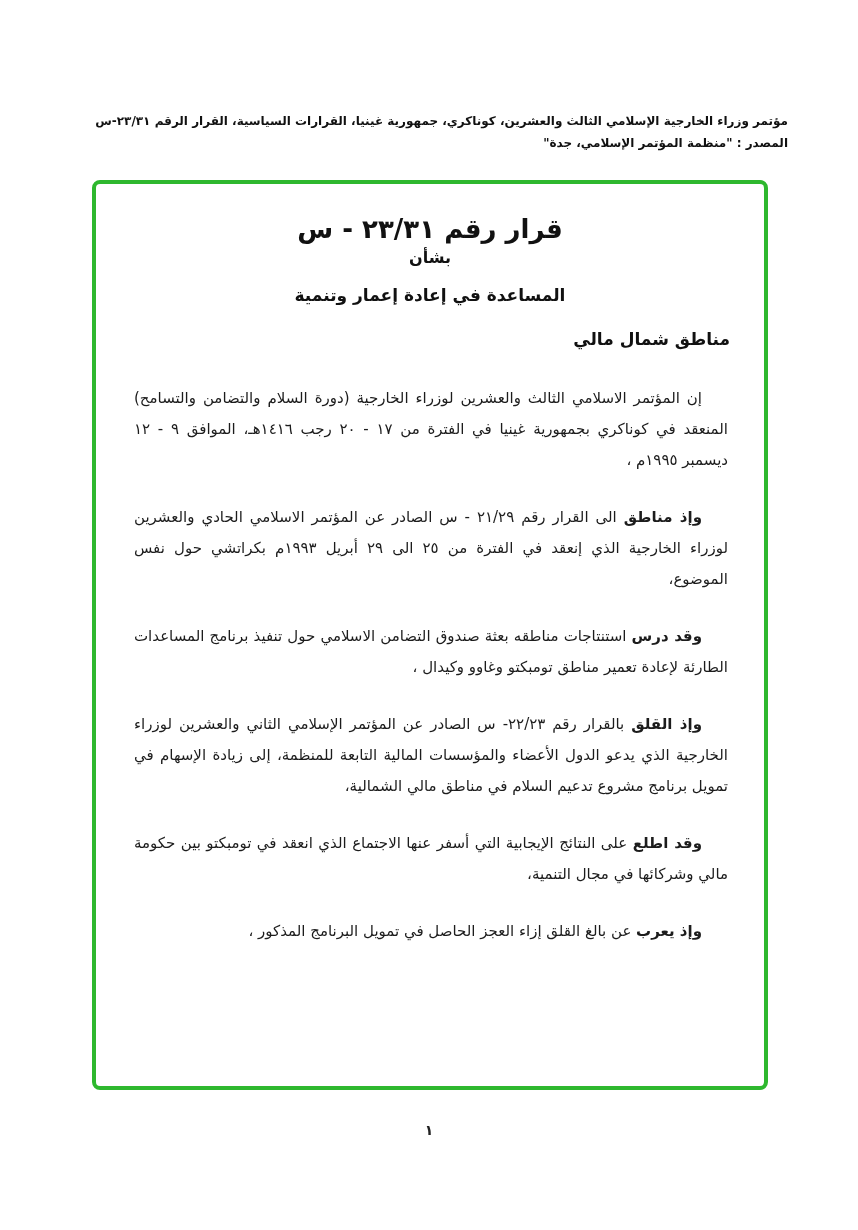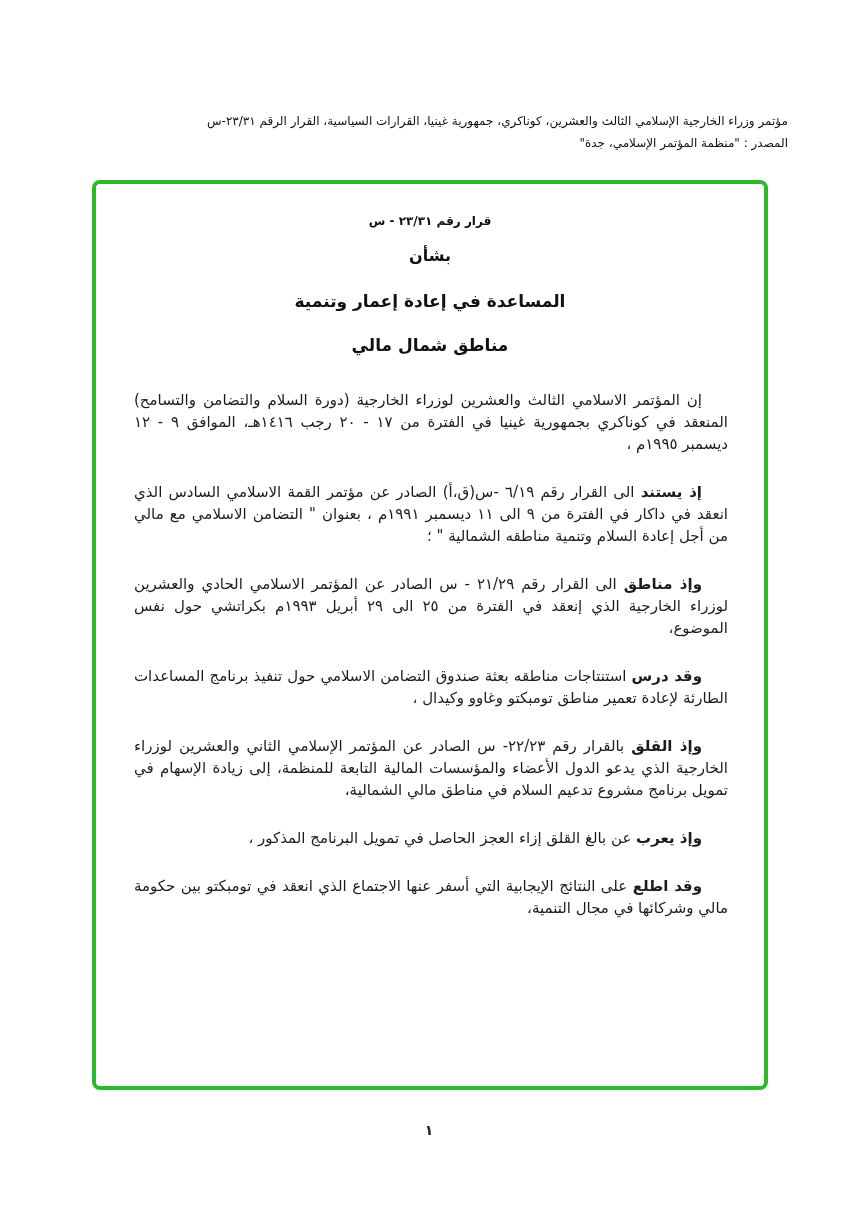"مؤتمر وزراء الخارجية الإسلامي الثالث" .doc-header { font-weight: normal -> bold }
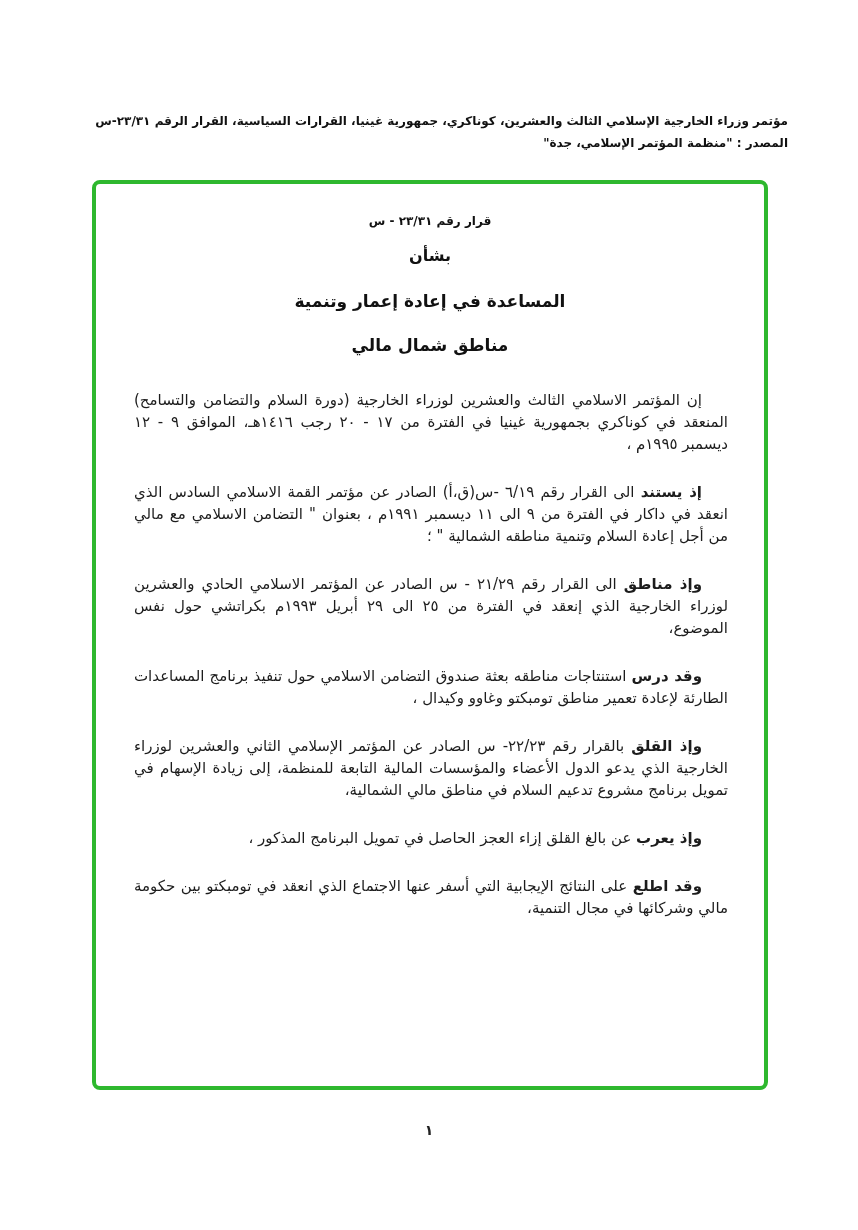"قرار رقم ٢٣/٣١ - س" .res-title .t1 { font-size: 12px -> 26px; margin-bottom: 18px -> 4px }
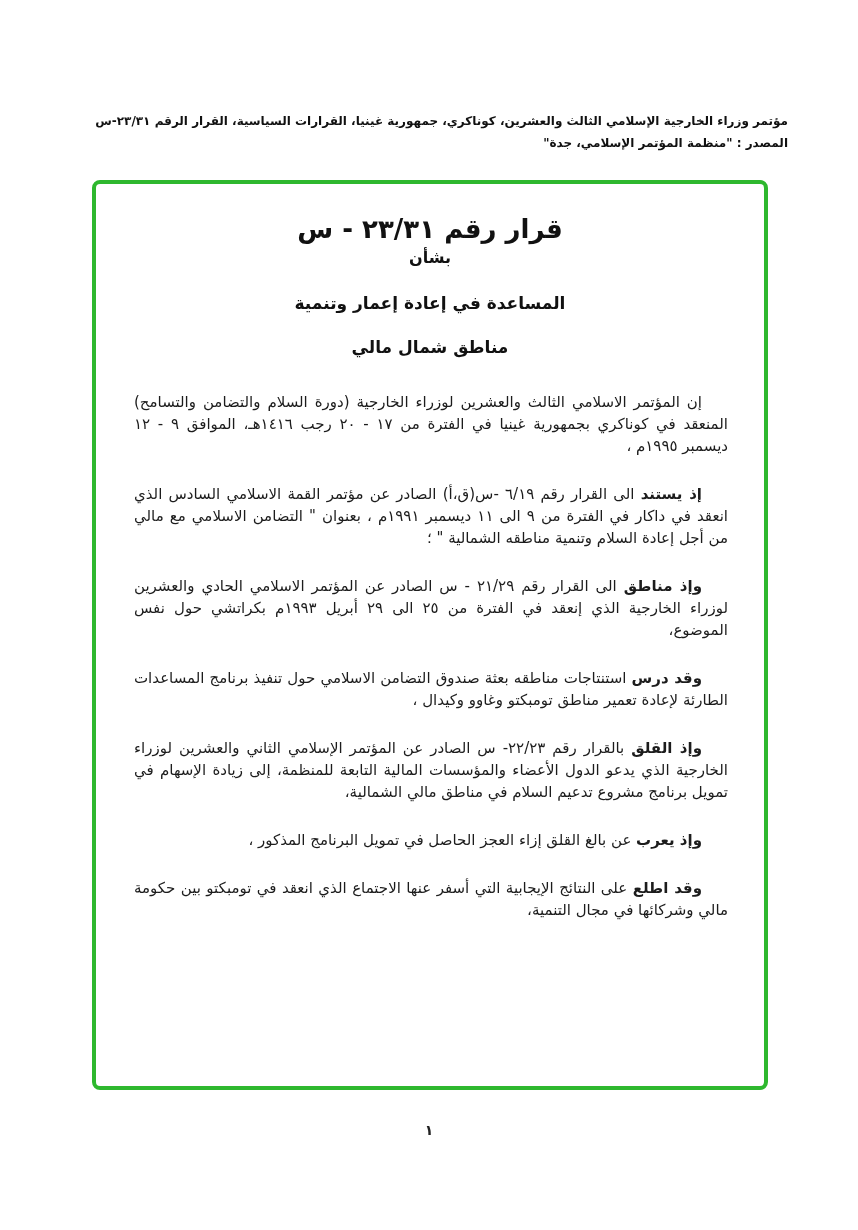"بشأن" .res-title .t2 { margin-bottom: 26px -> 18px }
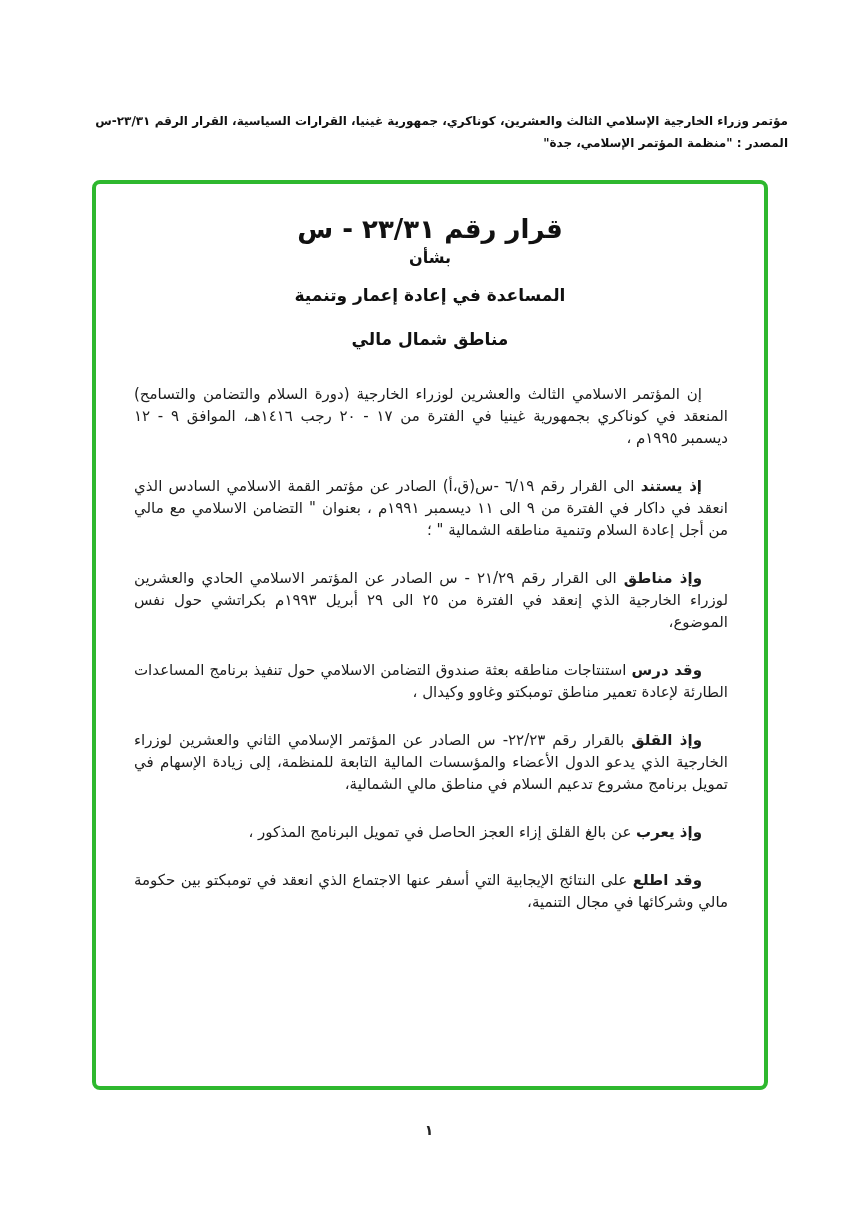"مناطق شمال مالي" .res-title .t4 { text-align: none -> right }
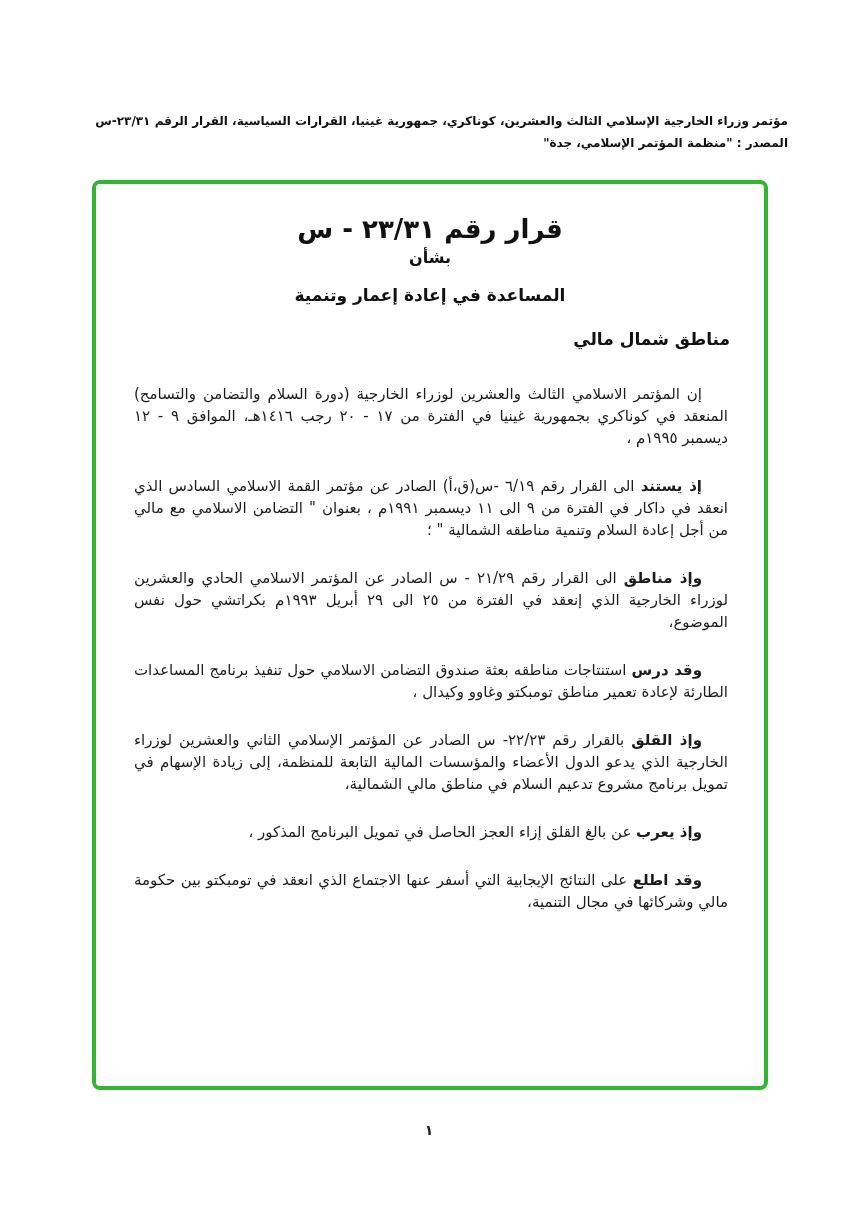"إن المؤتمر الاسلامي الثالث والعشرين" .res-body { line-height: 22px -> 31px }
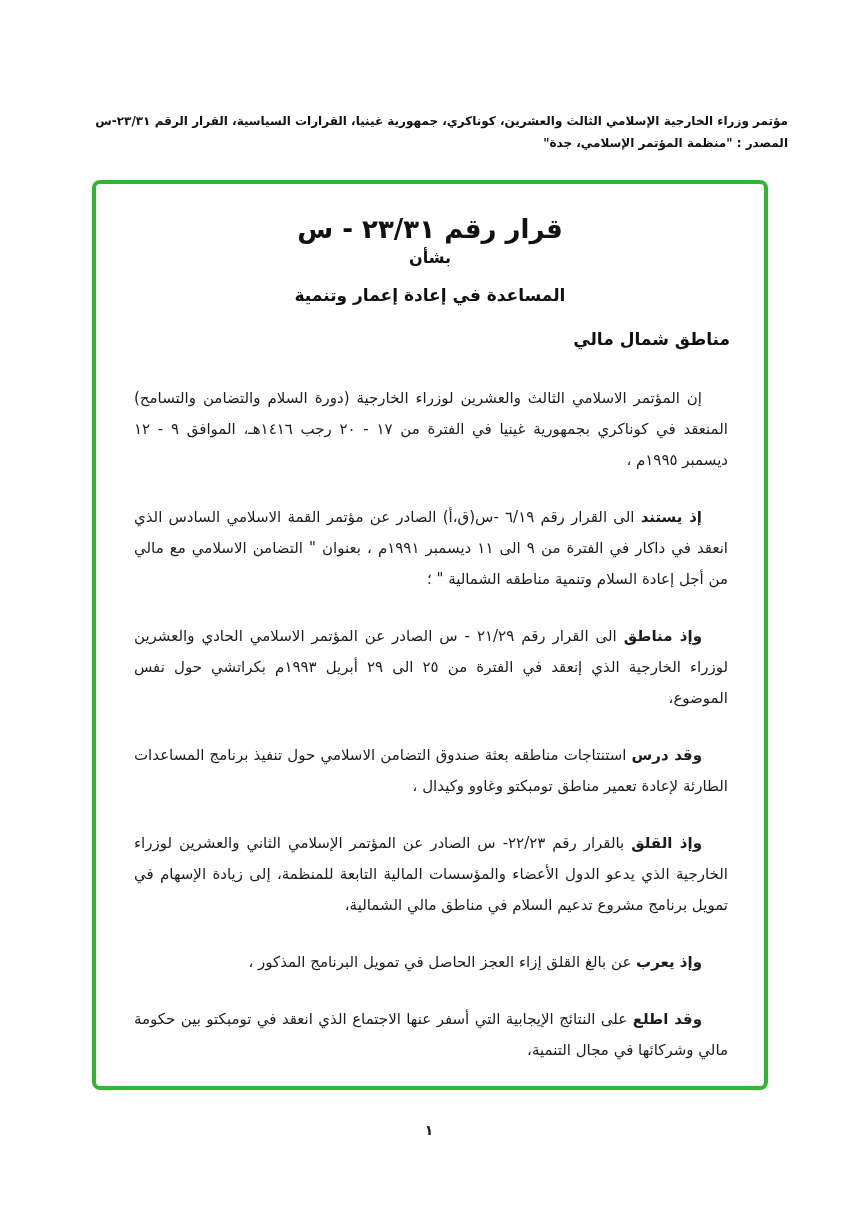"إذ يستند الى القرار رقم" p { html: <p><span>إذ يستند</span><span> الى القرار رقم ٦/١٩ -س(ق،أ) الصادر عن مؤتمر القمة الاسلامي السادس الذي انعقد في داكار في الفترة من ٩ الى ١١ ديسمبر ١٩٩١م ، بعنوان " التضامن الاسلامي مع مالي من أجل إعادة السلام وتنمية مناطقه الشمالية " ؛</span></p> -> none }
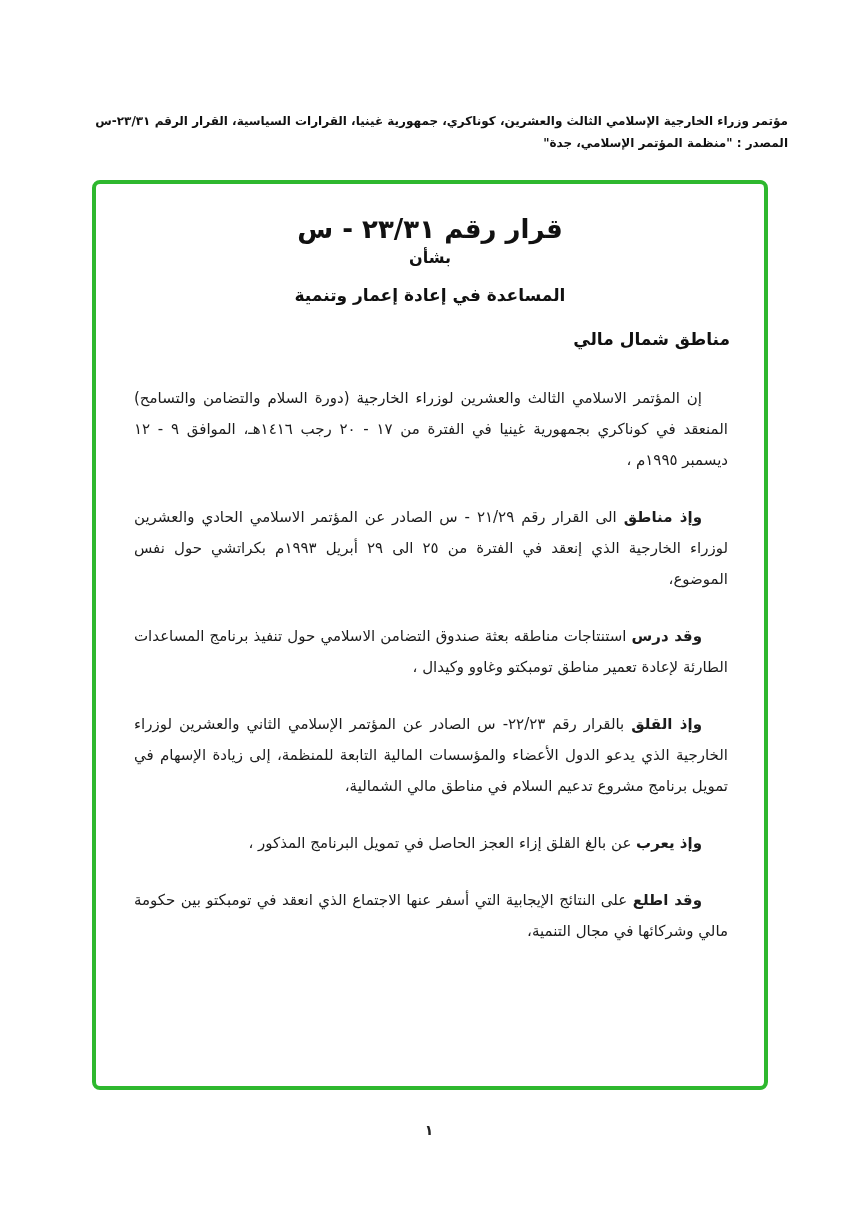"وإذ يعرب عن بالغ القلق" p { order: before "وقد اطلع على النتائج الإيجابية" -> after "وقد اطلع على النتائج الإيجابية" }
